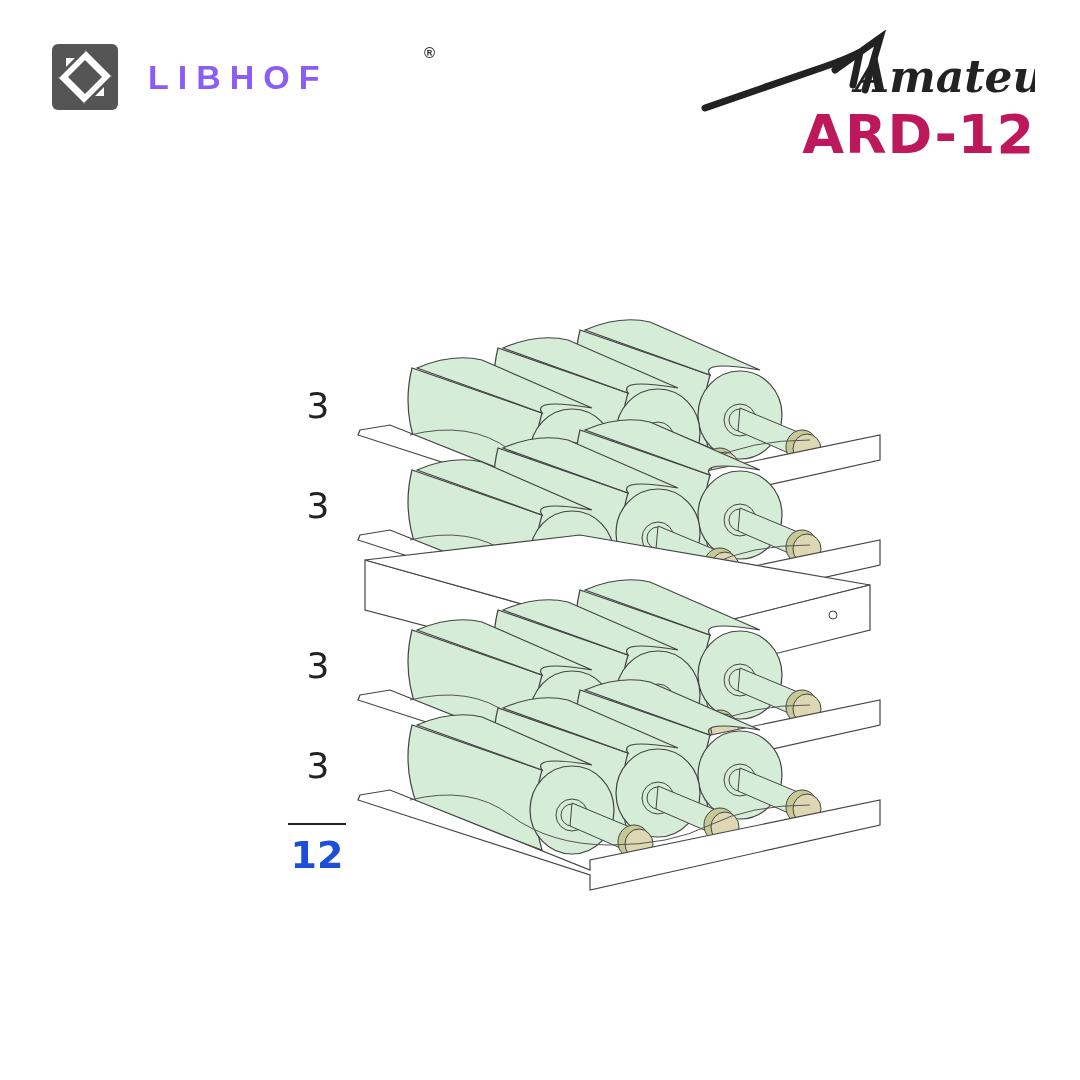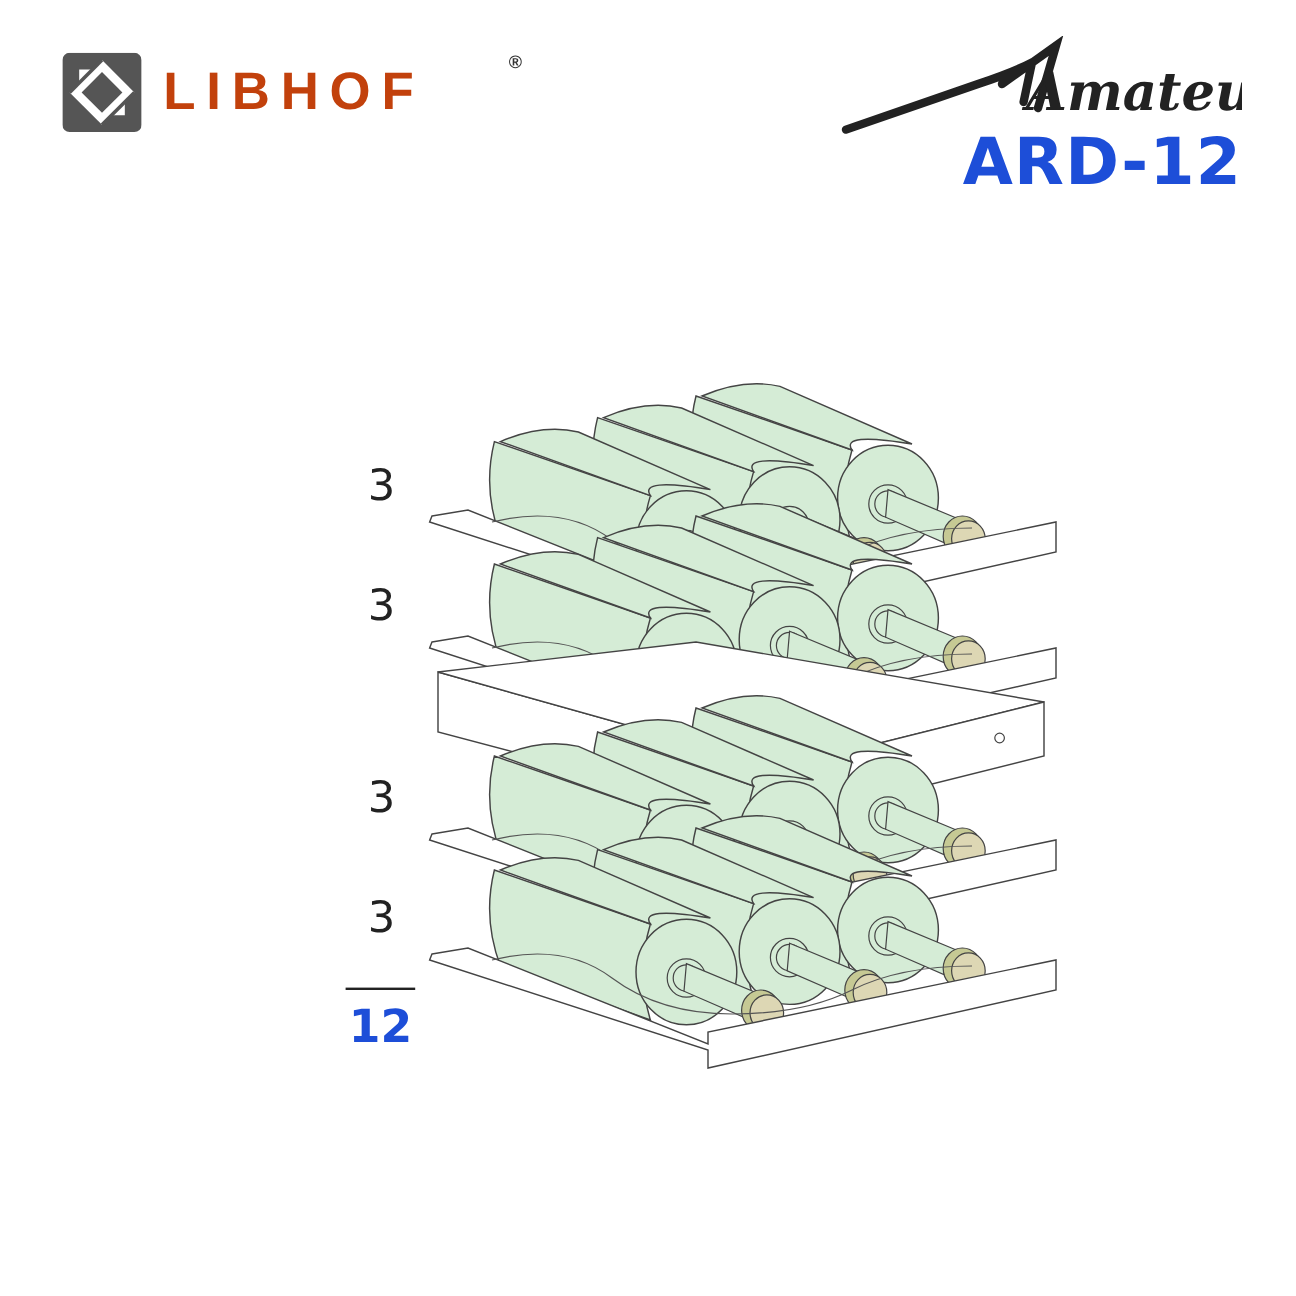"LIBHOF" .brand-name { color: #c2410c -> #8b5cf6; font-size: 44px -> 34px; margin-left: 18px -> 30px }
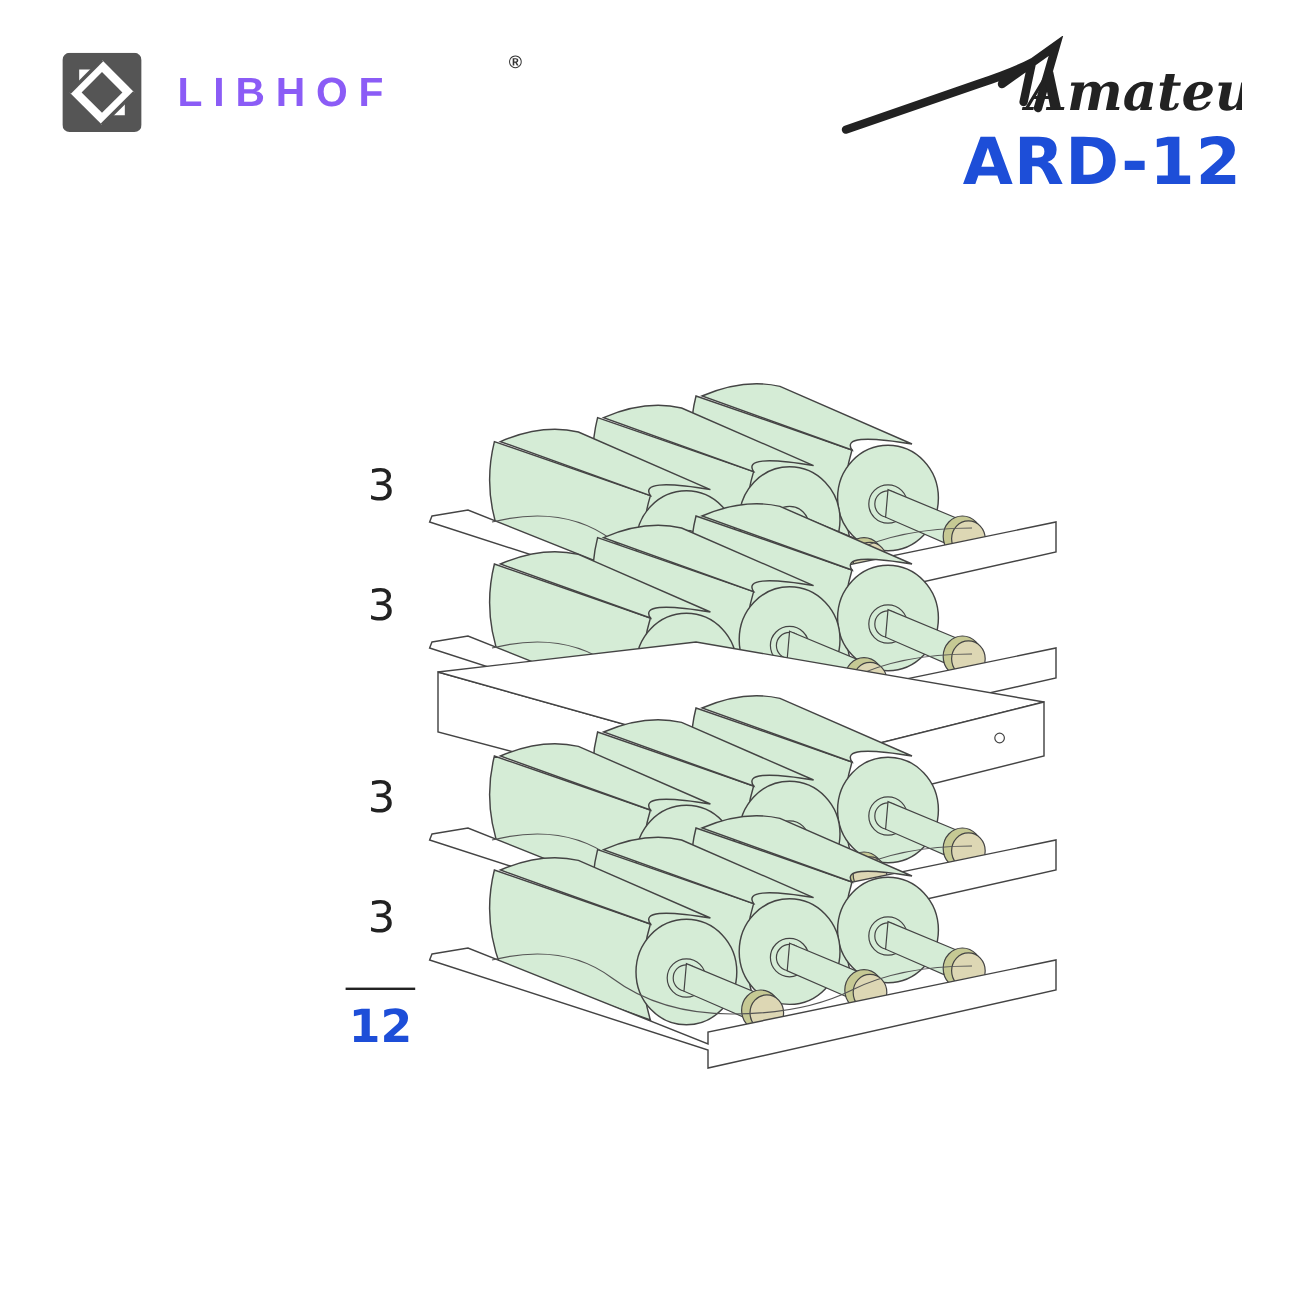"ARD-12" .model-name { color: #1d4ed8 -> #be185d }
